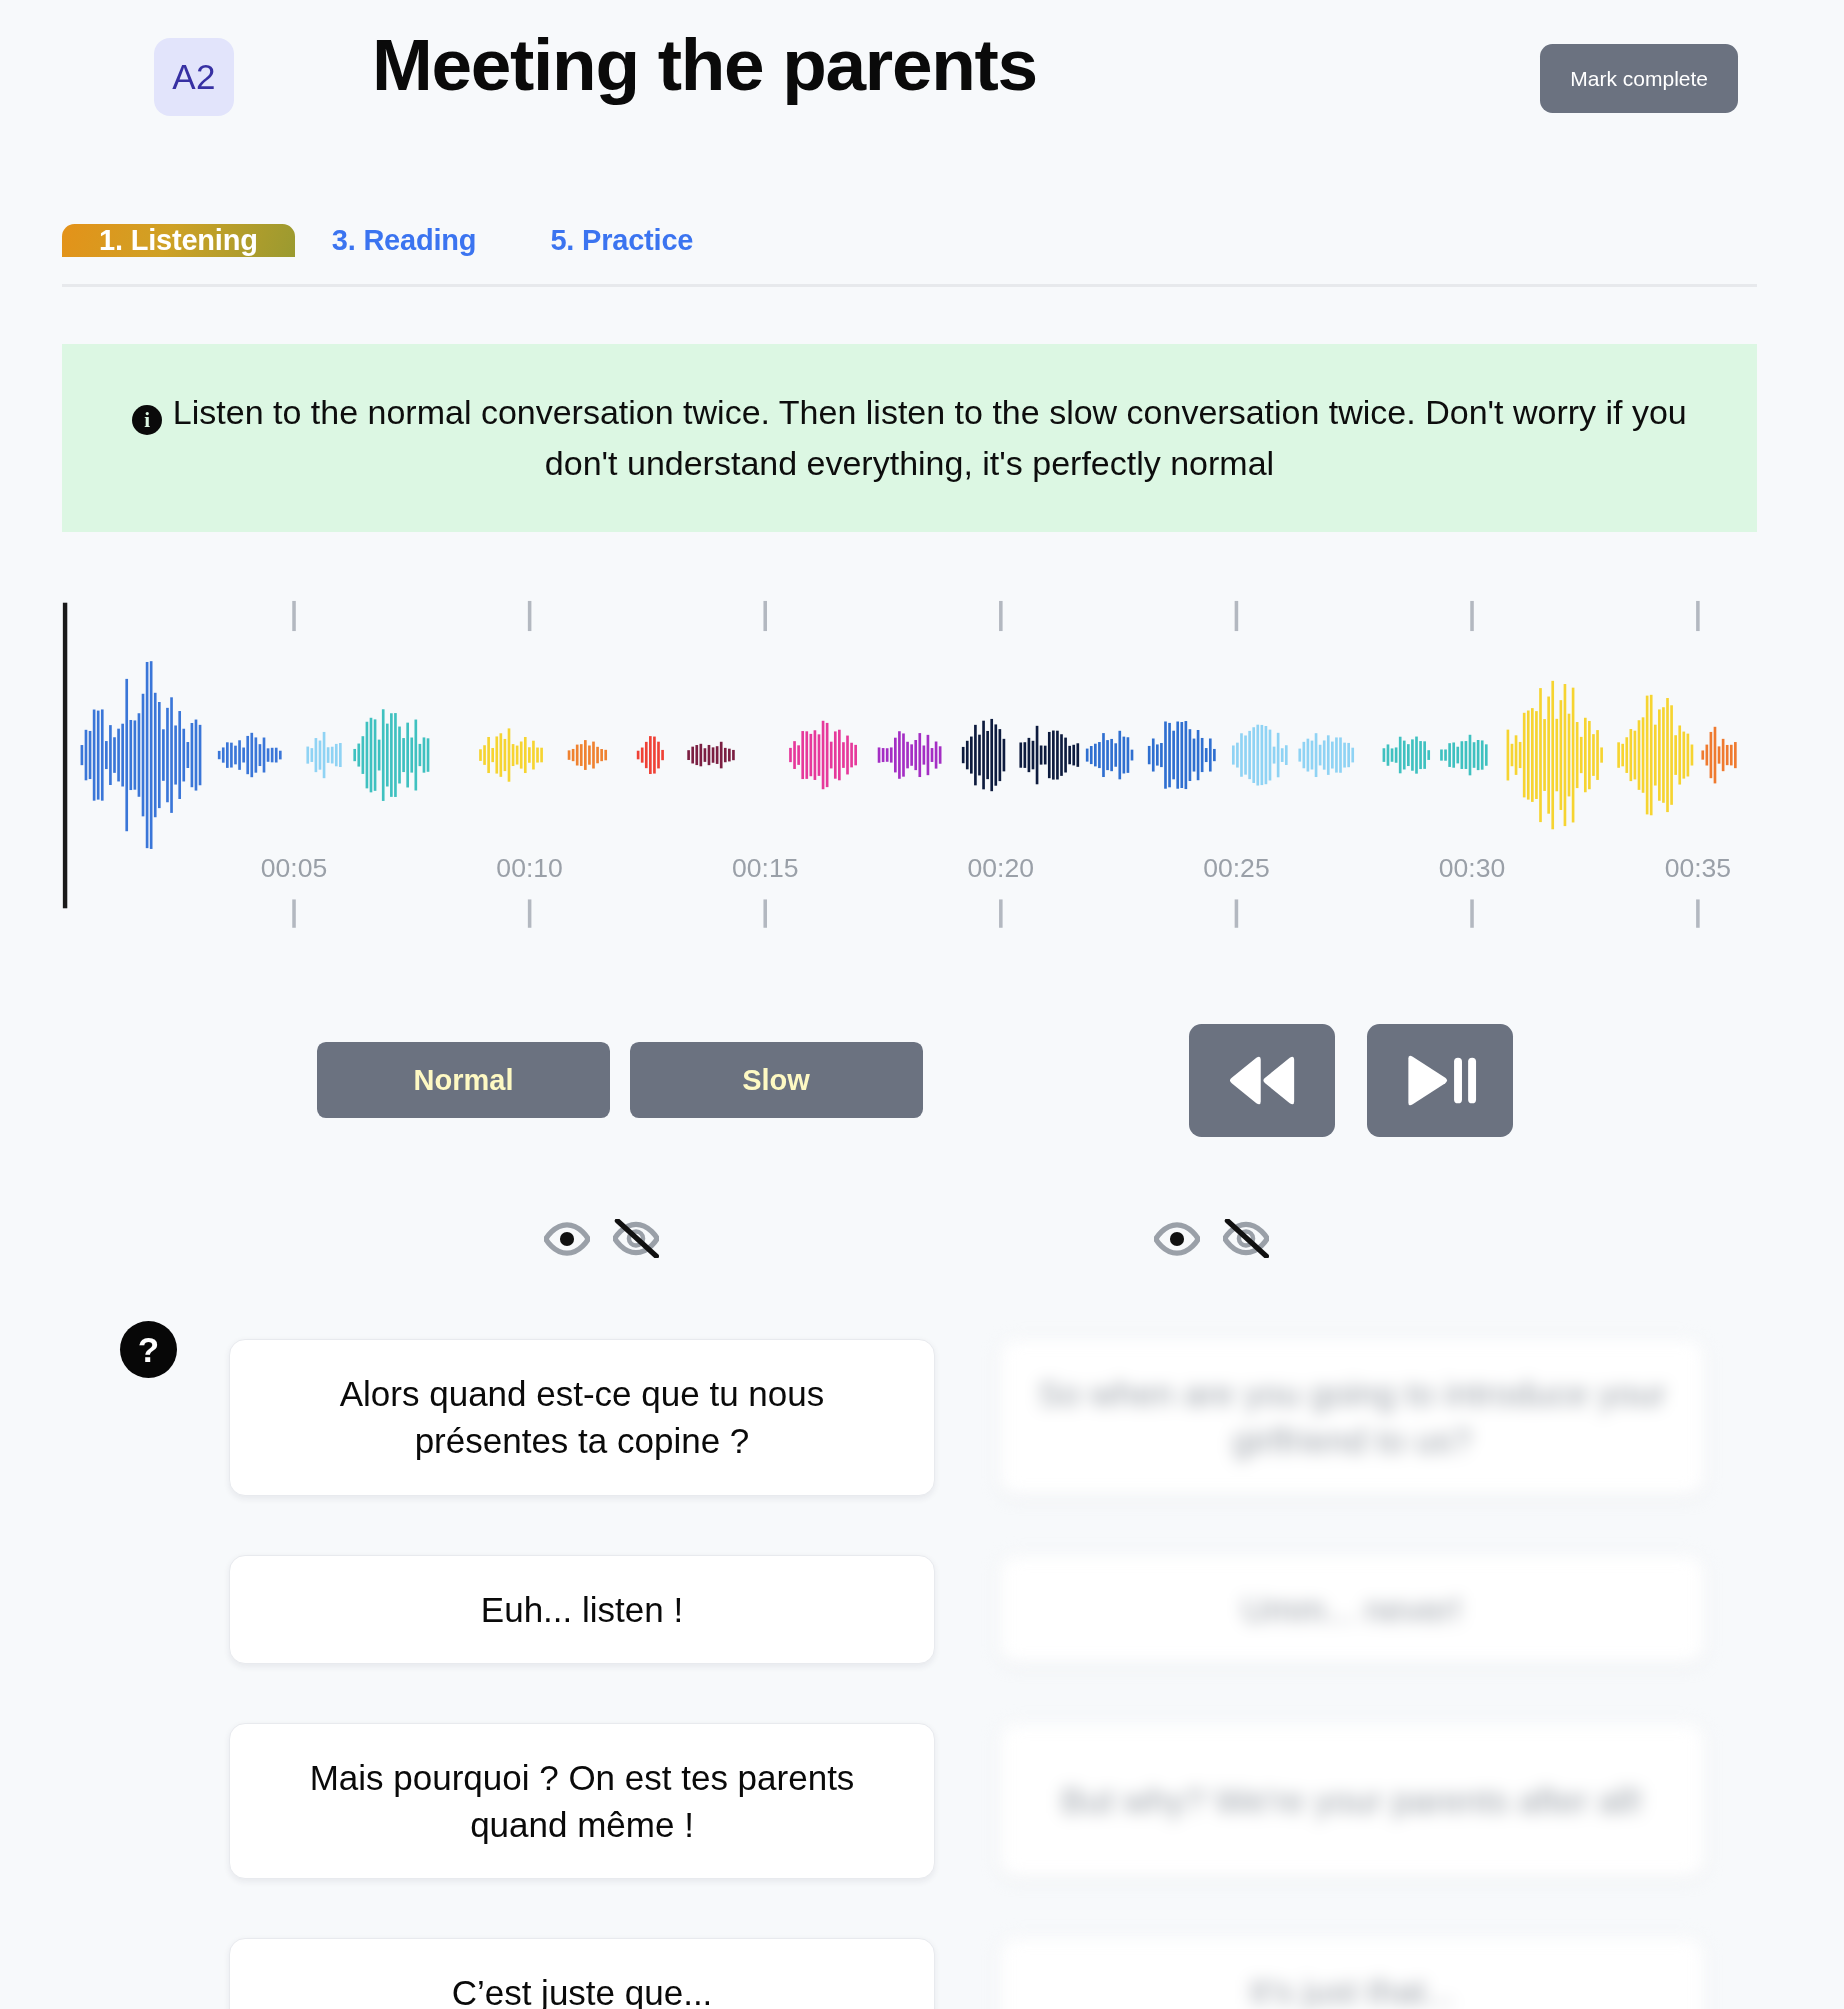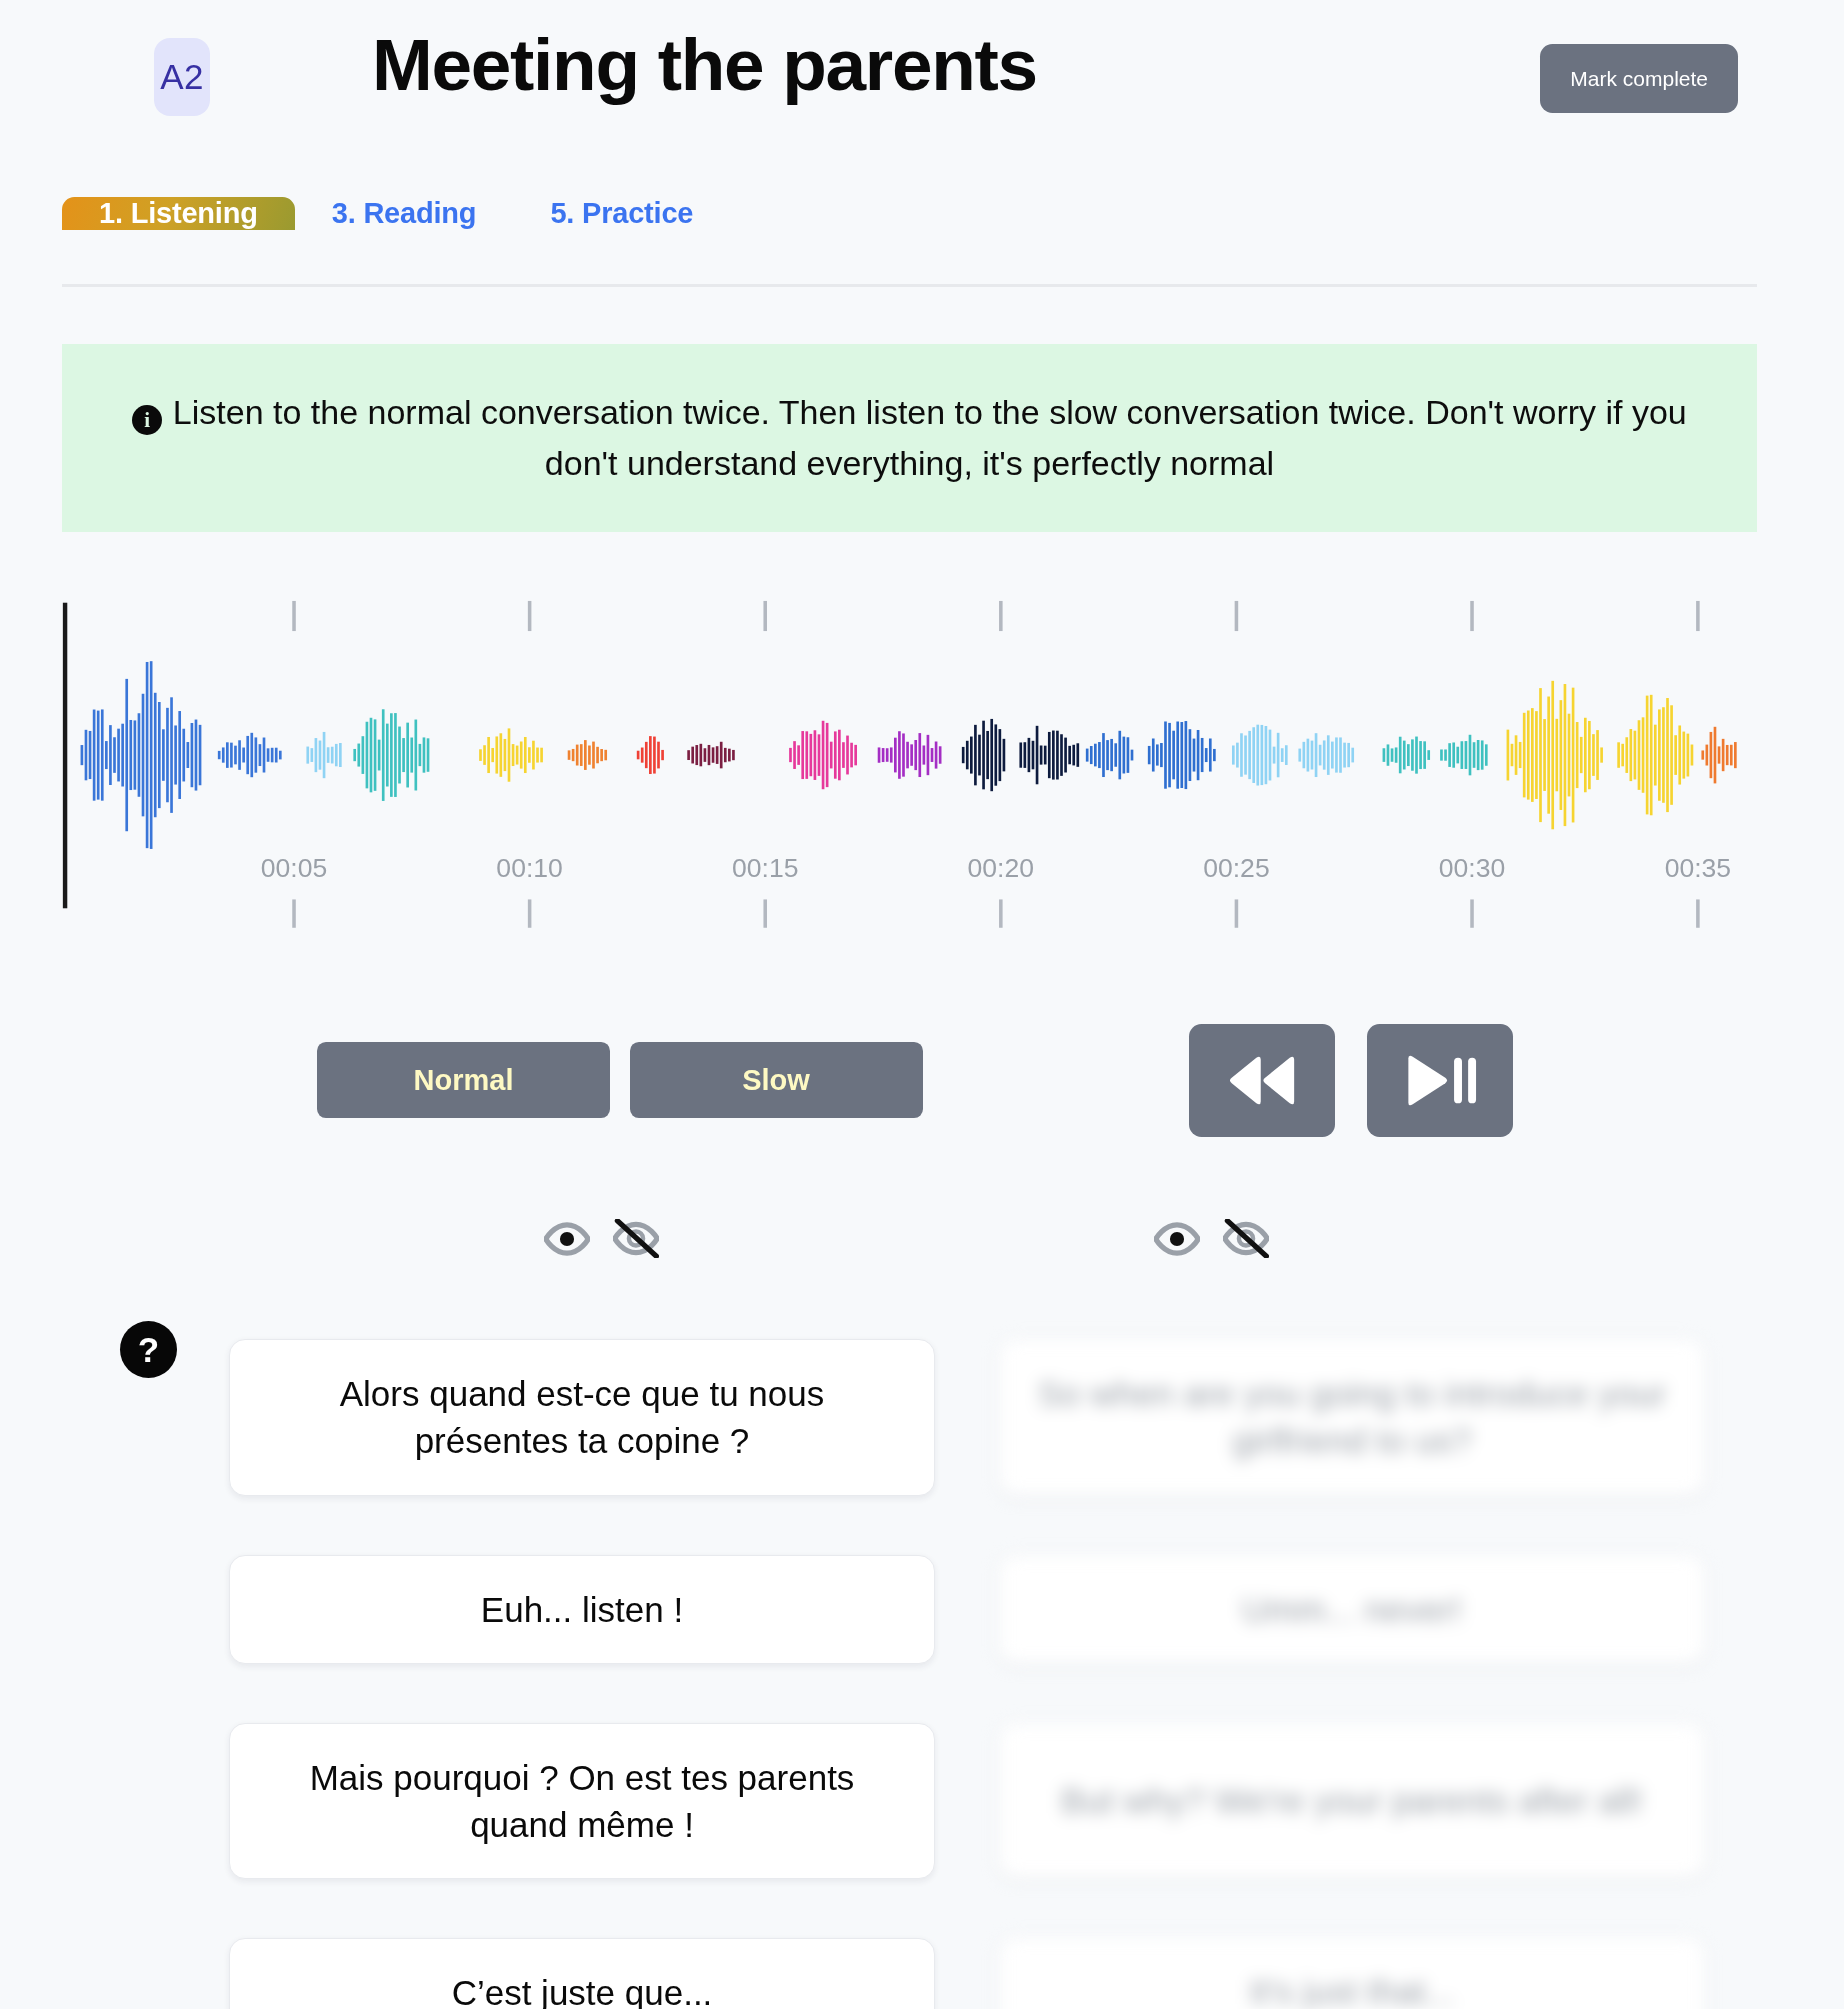"A2" .level-badge { width: 56px -> 80px }
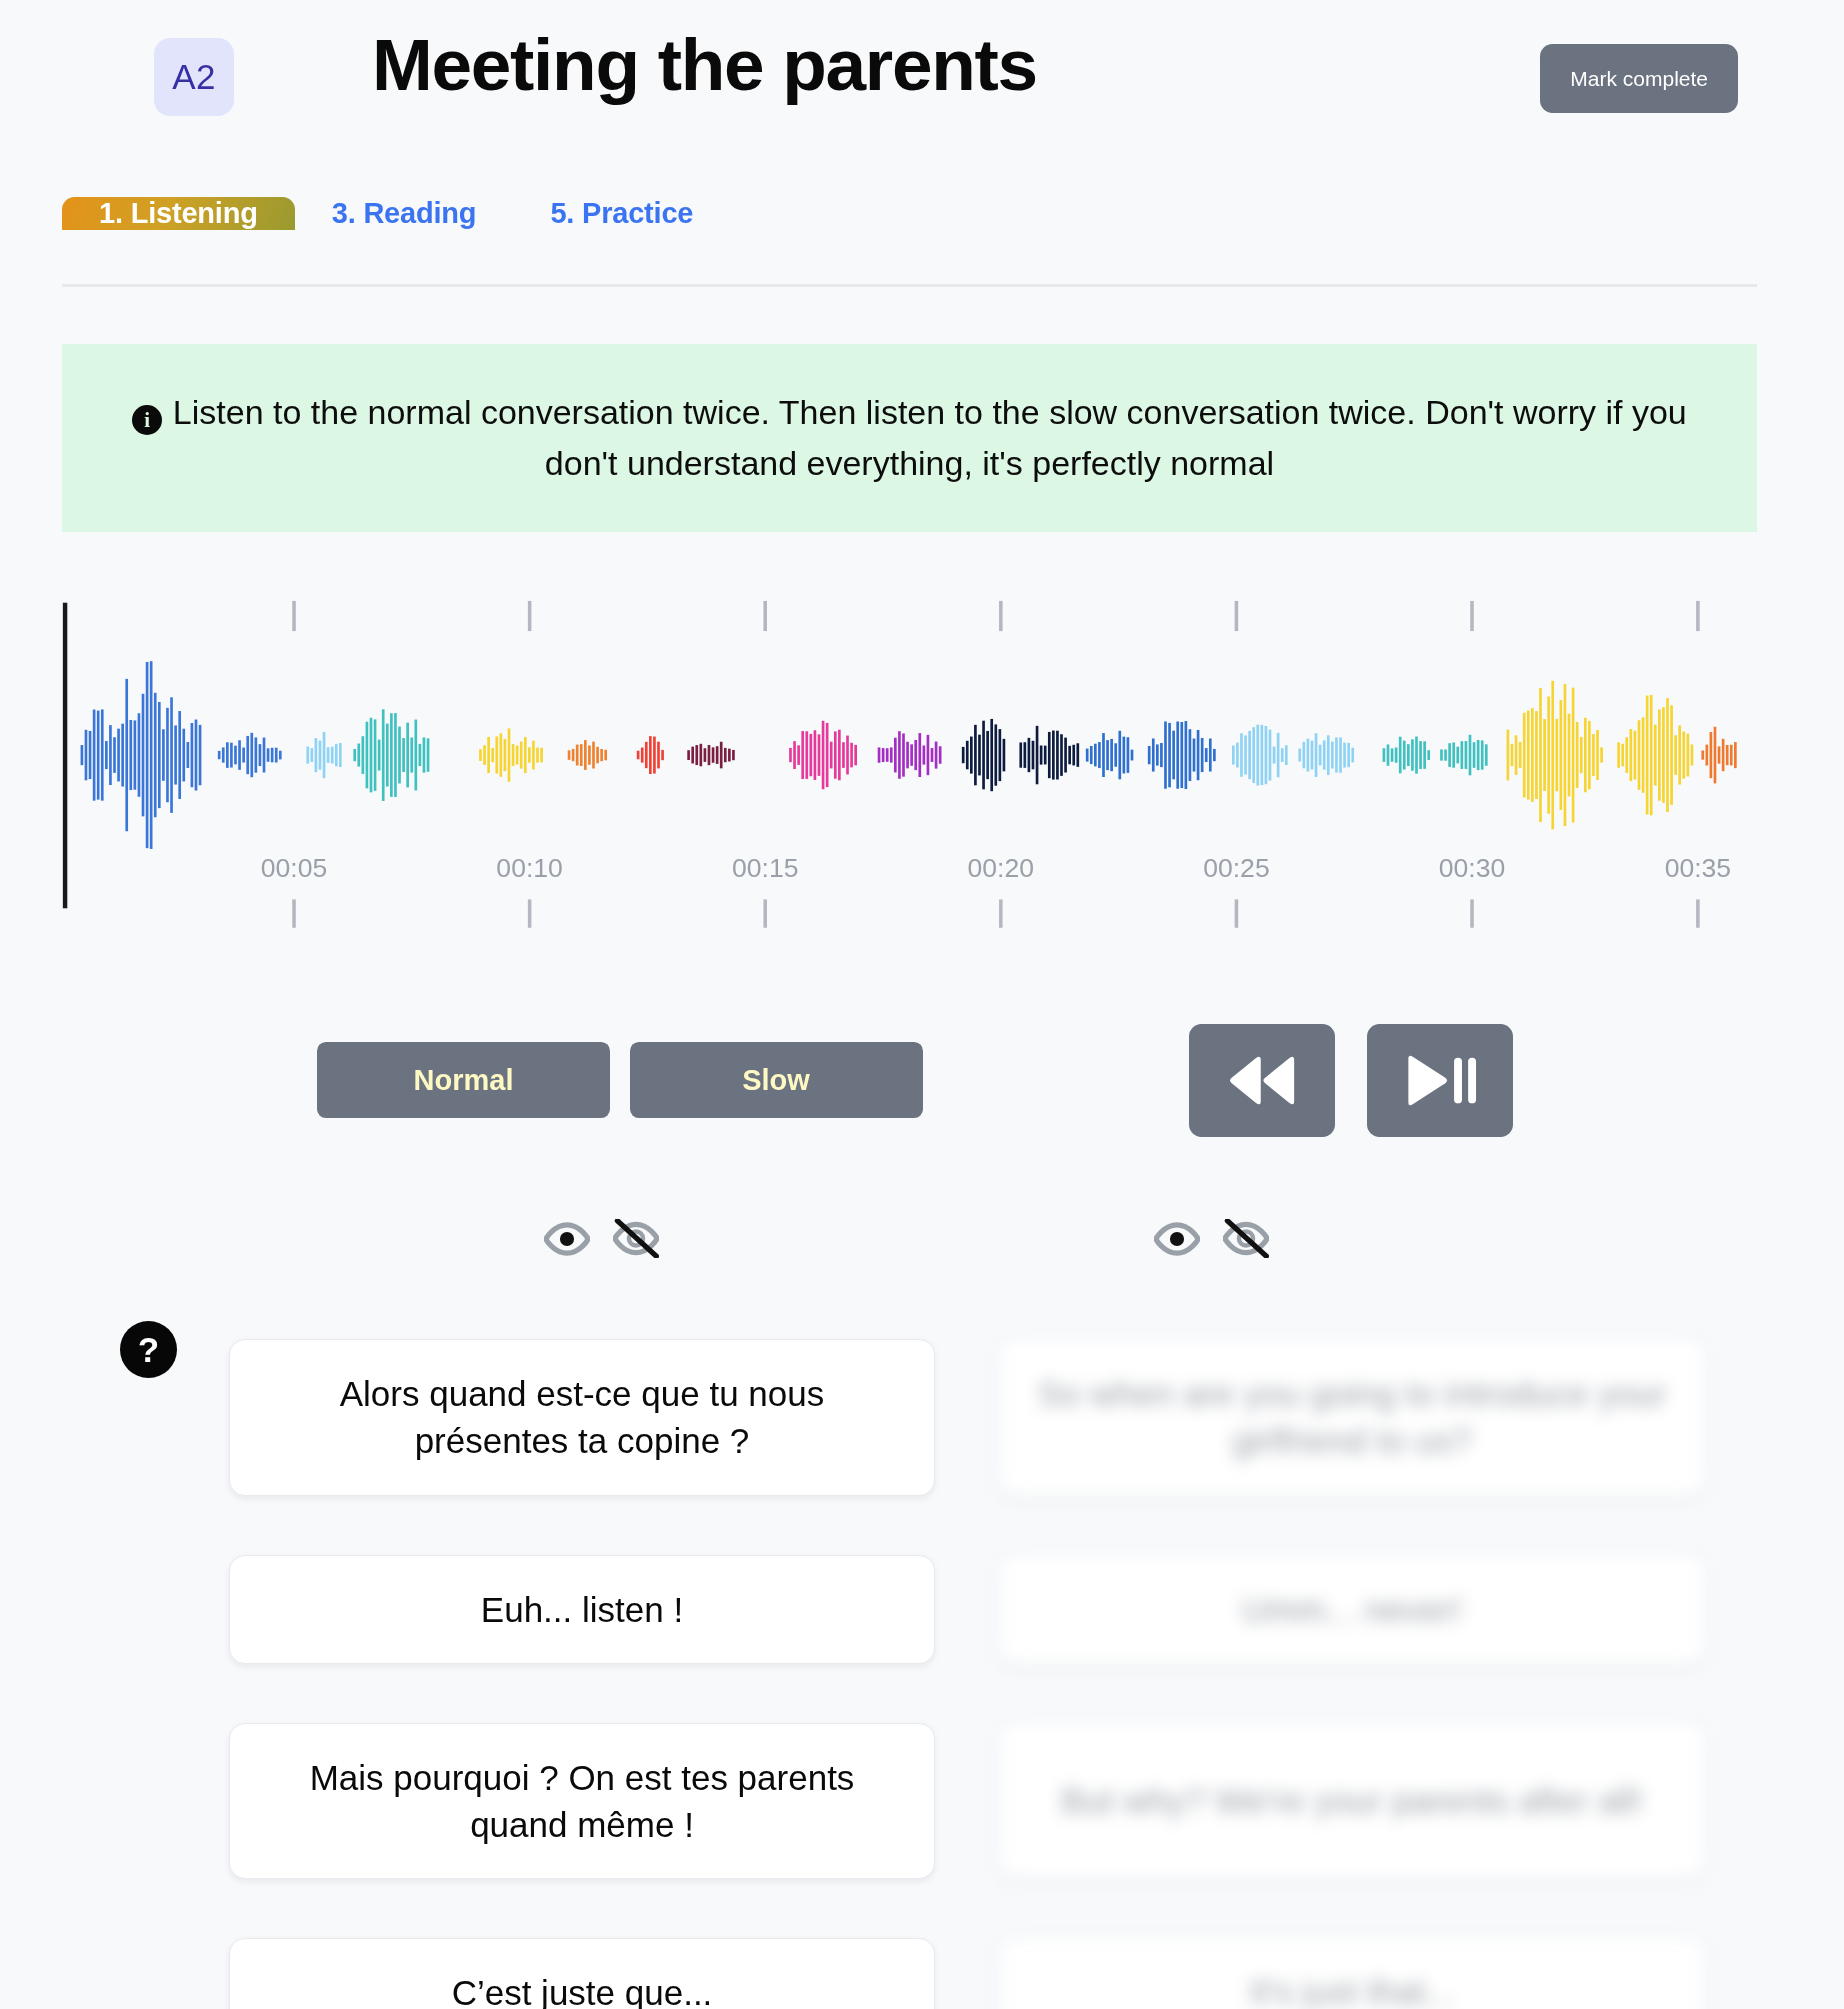"1. Listening" .tabs { align-items: flex-start -> center }
